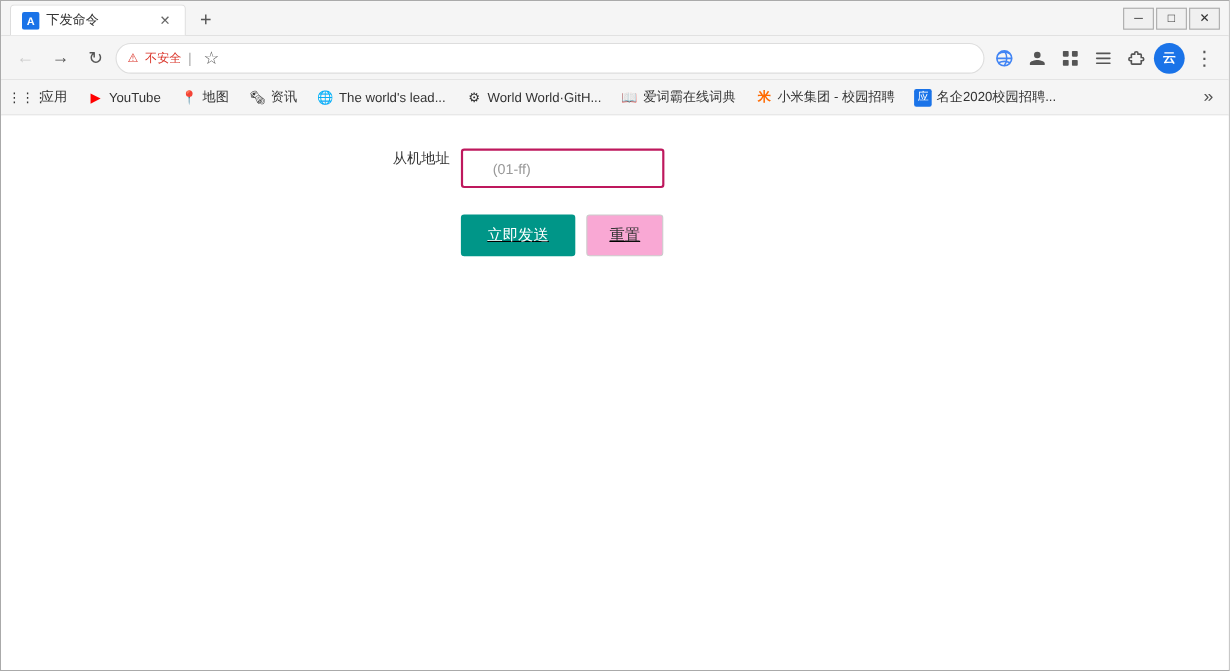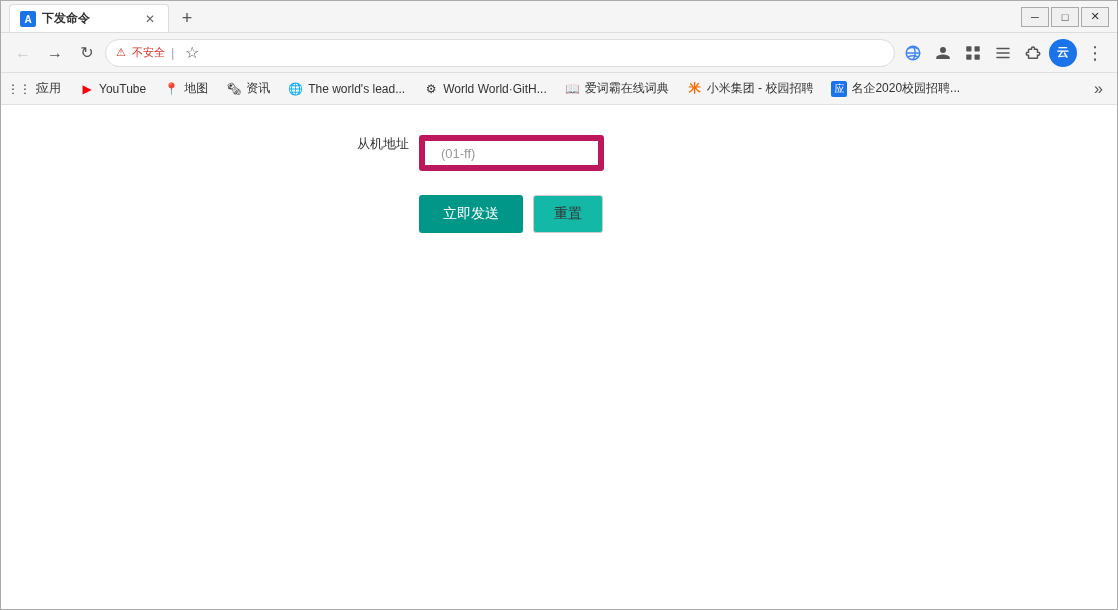"下发命令" .tab-title { font-weight: bold -> none }
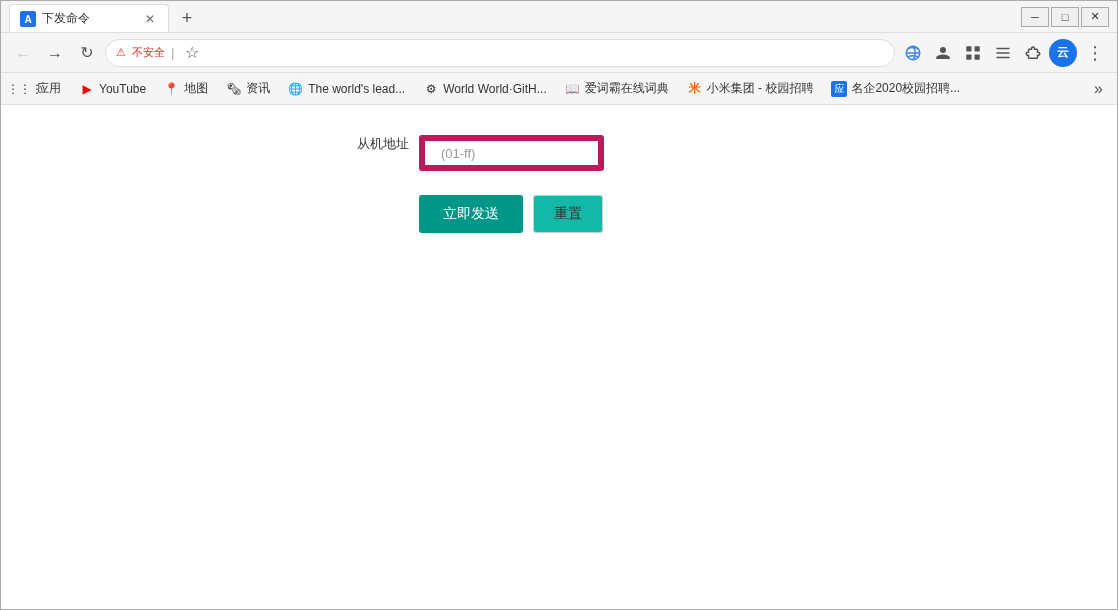"(01-ff)" .form-input { border: 6px solid #be185d -> 2px solid #be185d; padding: 0 16px -> 0 27px }
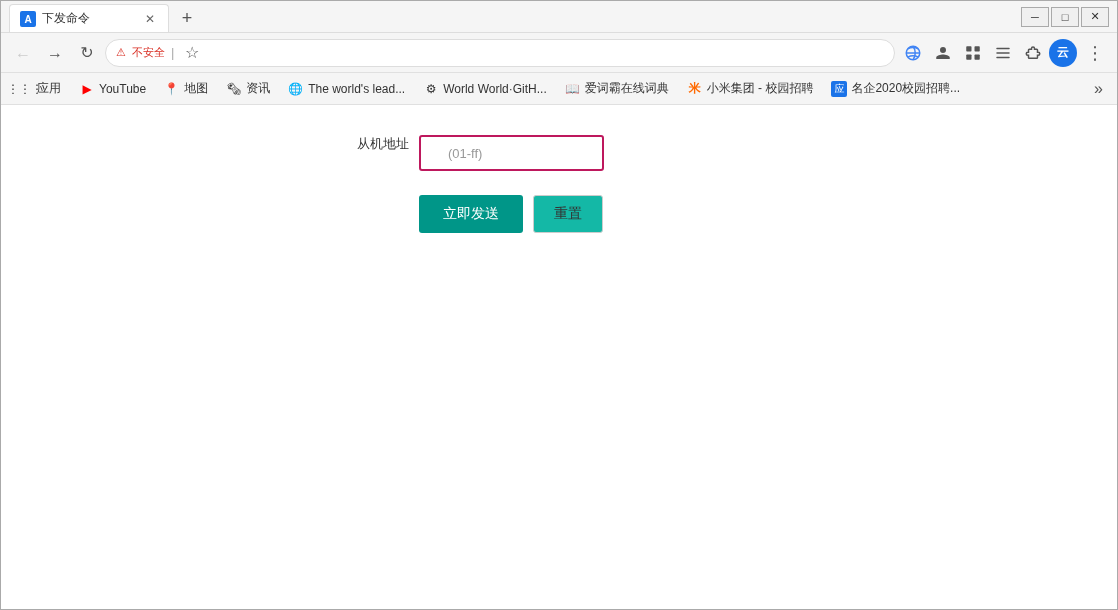"立即发送" .btn-row { text-decoration: none -> underline }
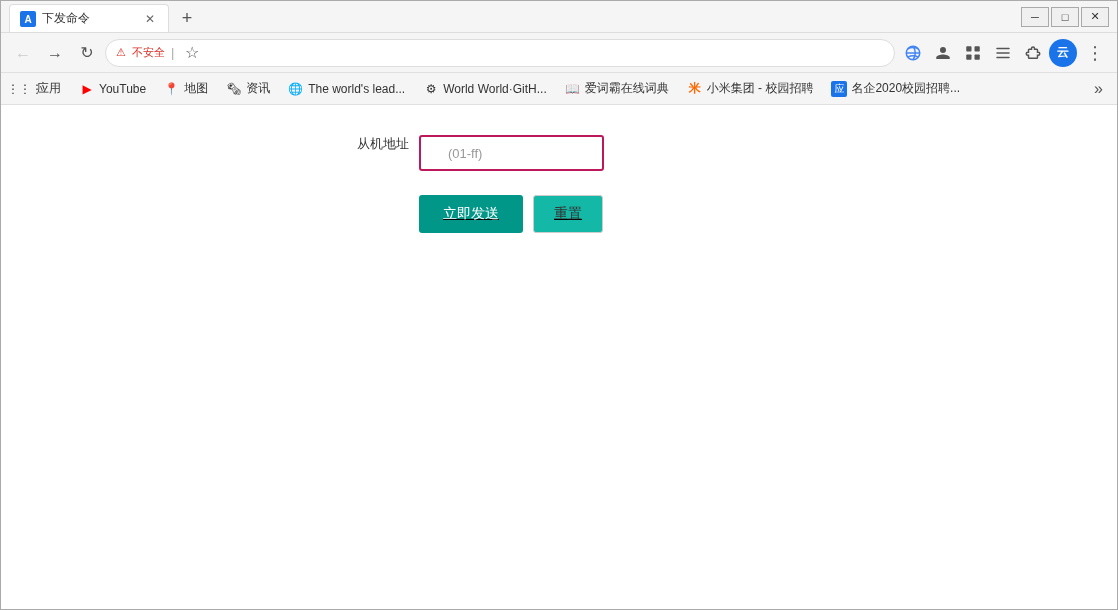"重置" .btn-reset { background: #14b8a6 -> #f9a8d4 }
